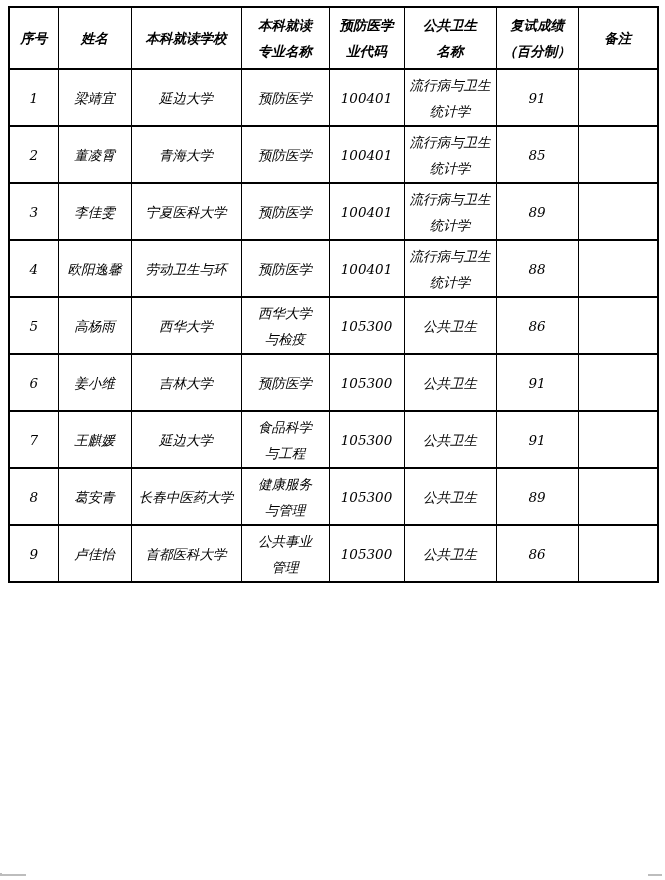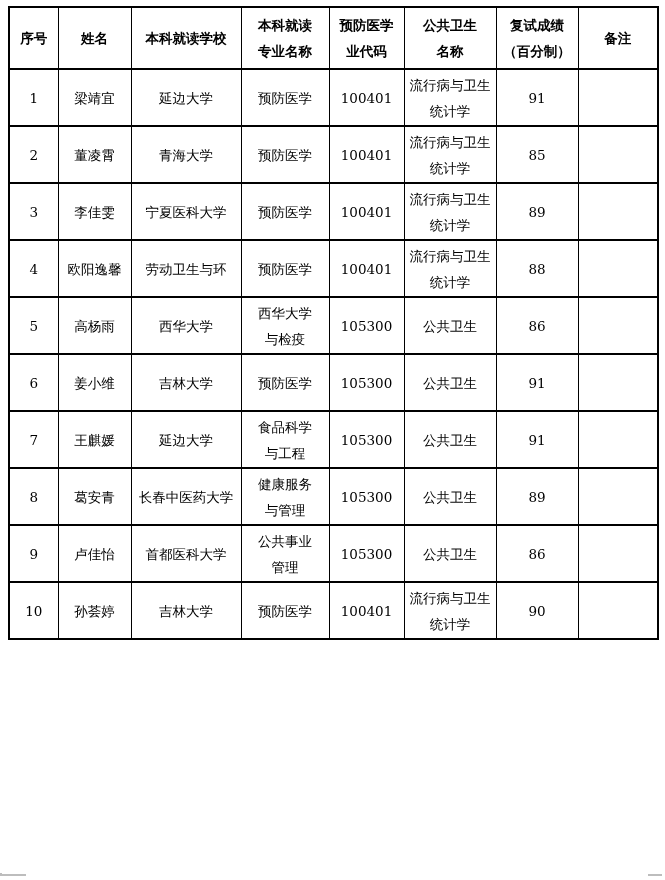"序号" .sheet { font-style: none -> italic }
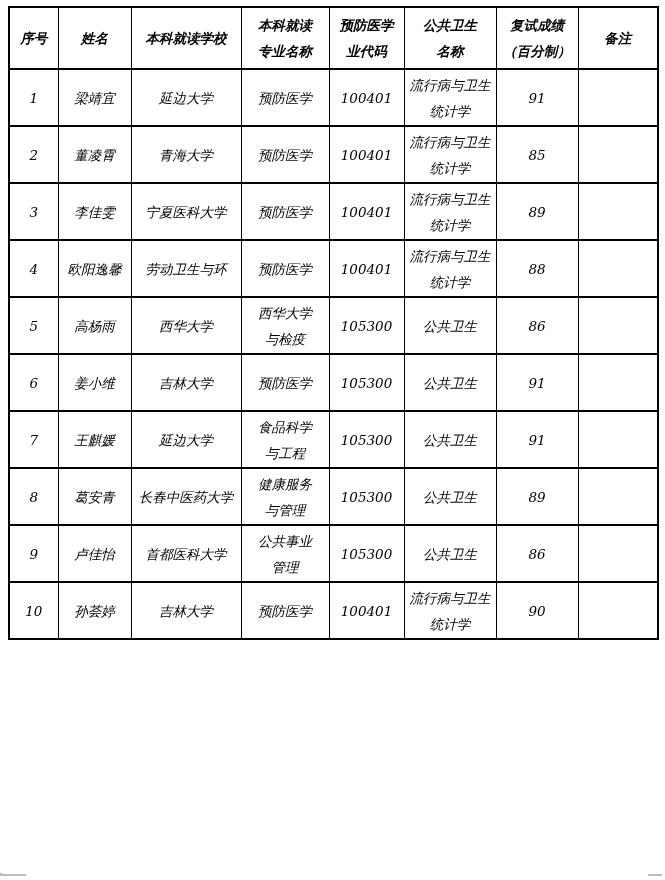"10" tr { html: <tr> <td>10</td> <td>孙荟婷</td> <td>吉林大学</td> <td>预防医学</td> <td>100401</td> <td>流行病与卫生 统计学</td> <td>90</td> <td></td> </tr> -> none }
